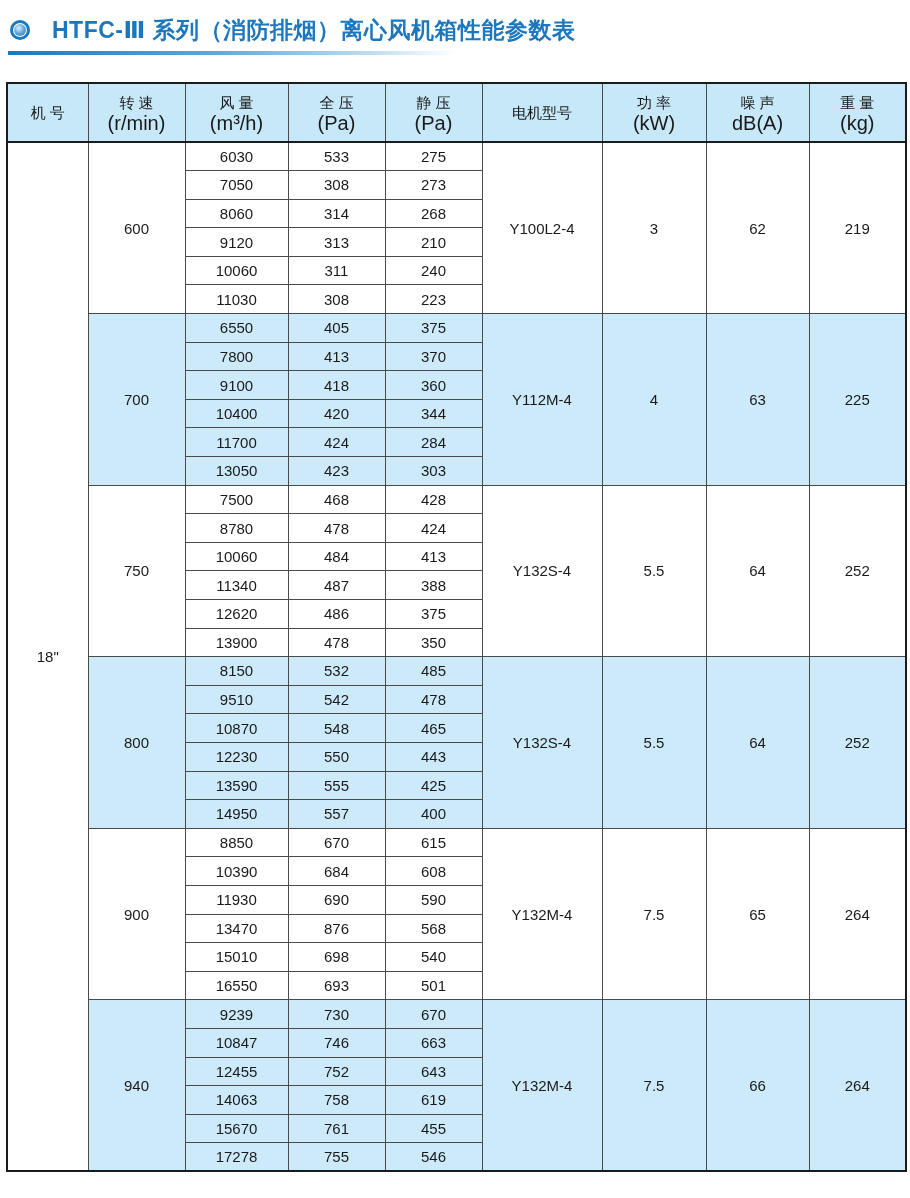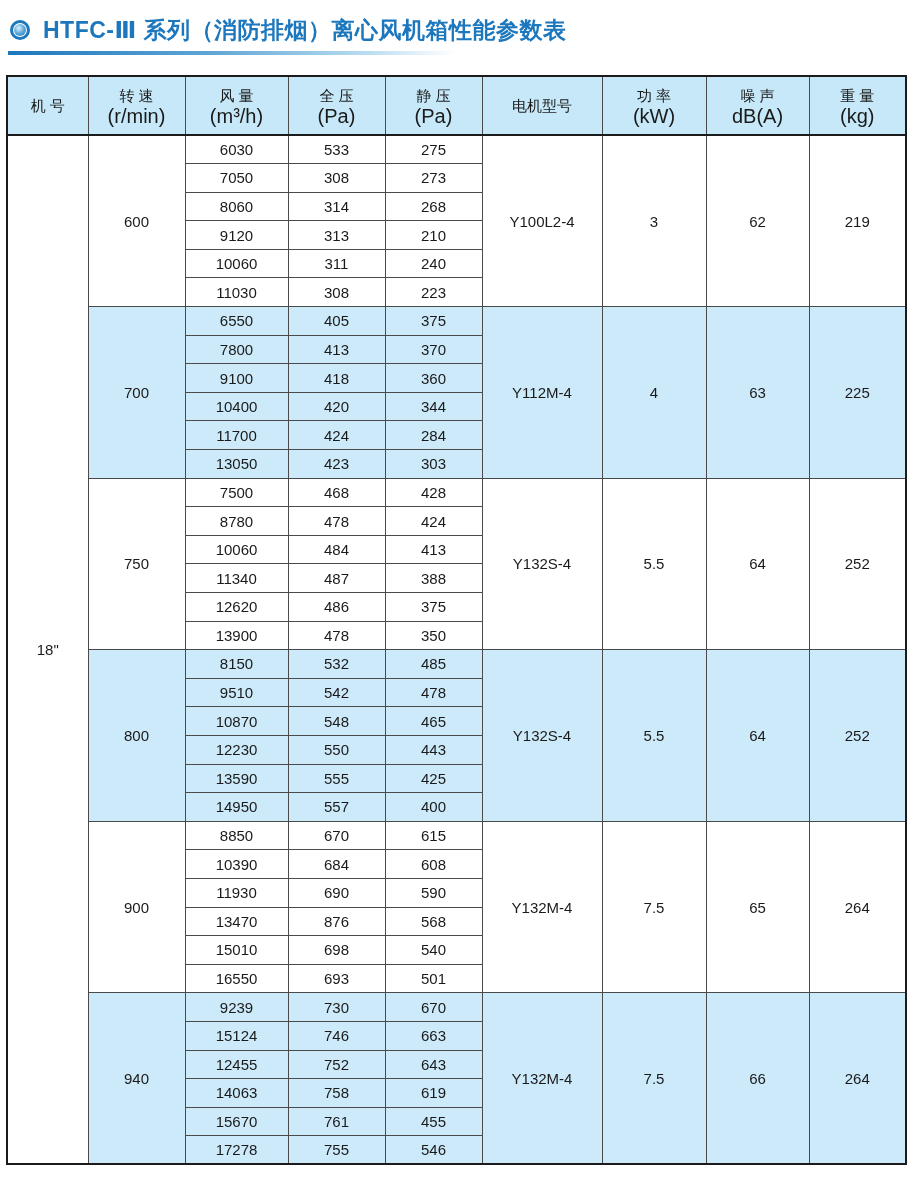"HTFC-Ⅲ 系列（消防排烟）离心风机箱性能参数表" .title-row { gap: 13px -> 22px }
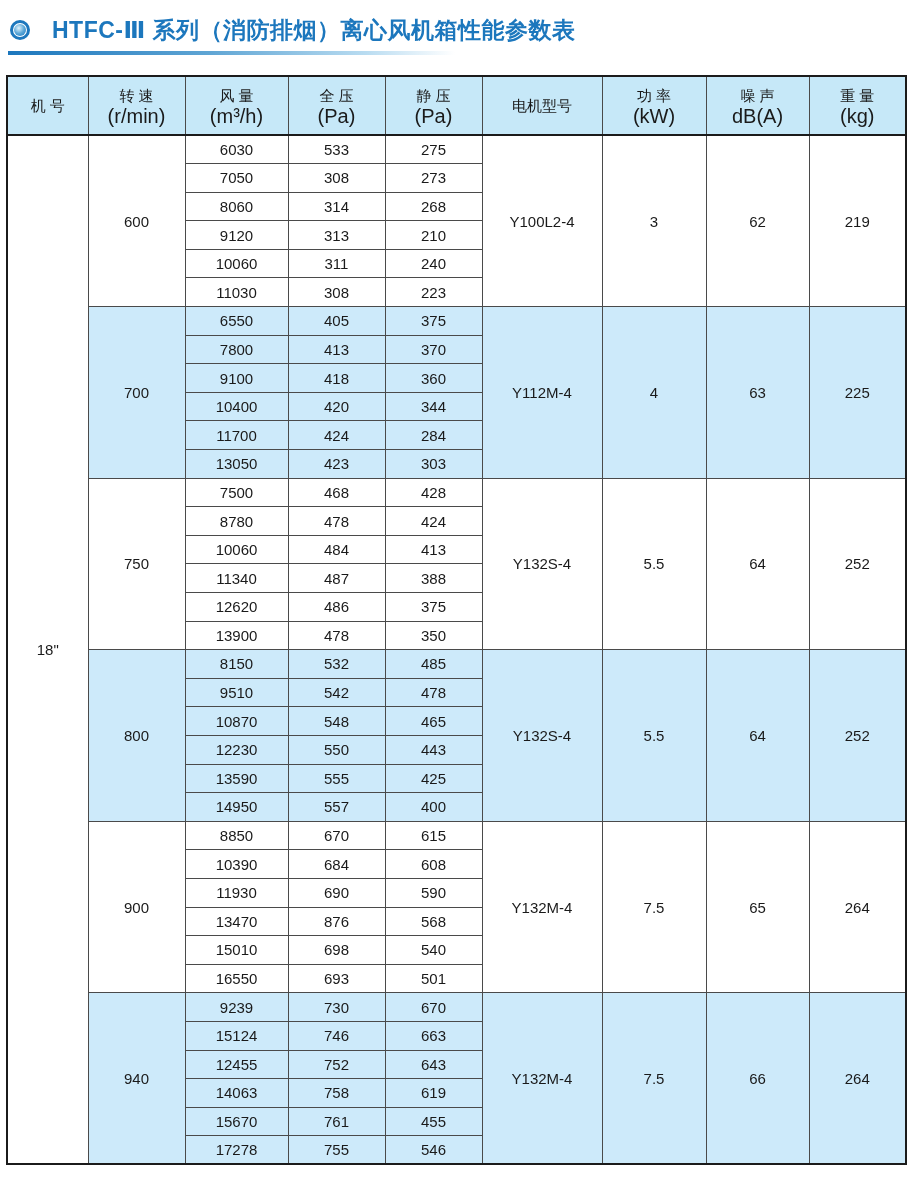"机 号" table.spec { margin-top: 20px -> 27px }
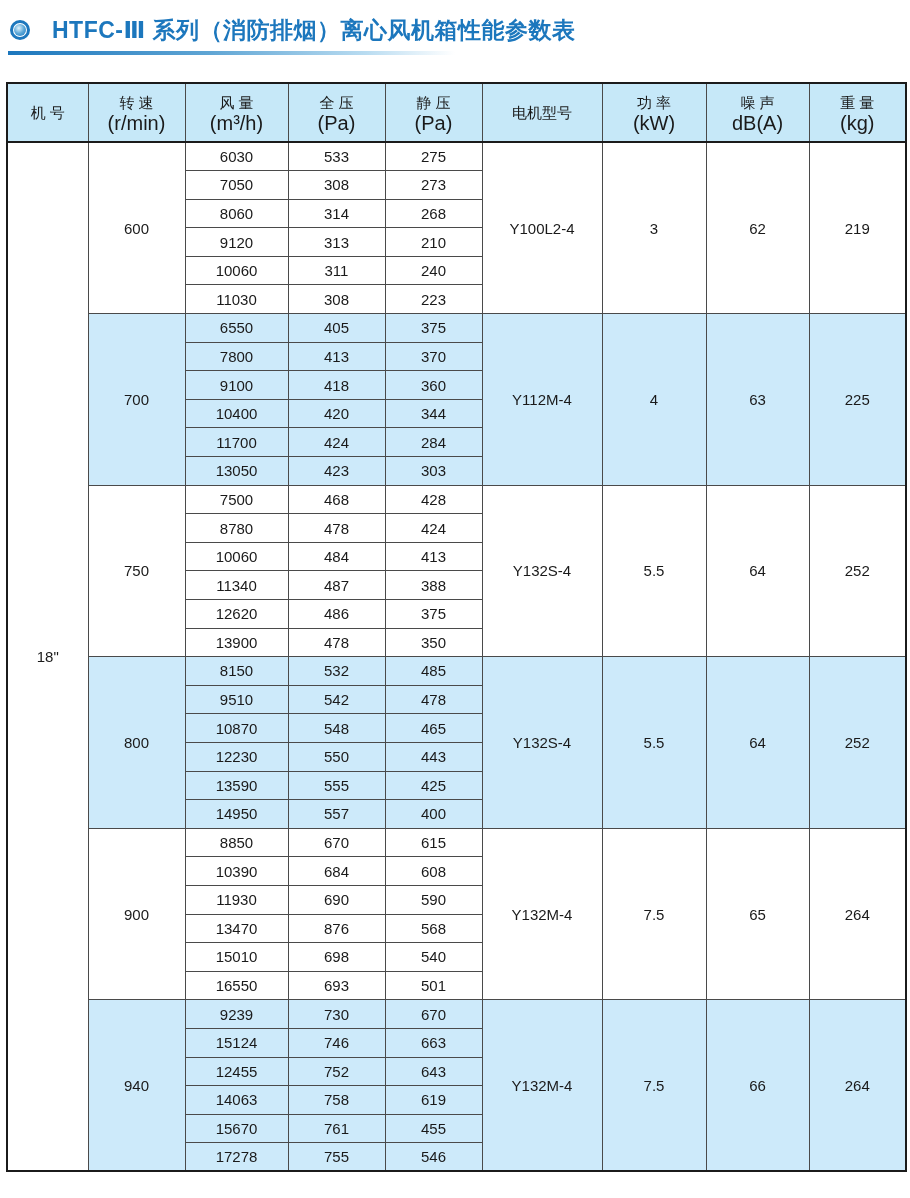"15124" td.val { text: 15124 -> 10847 }
